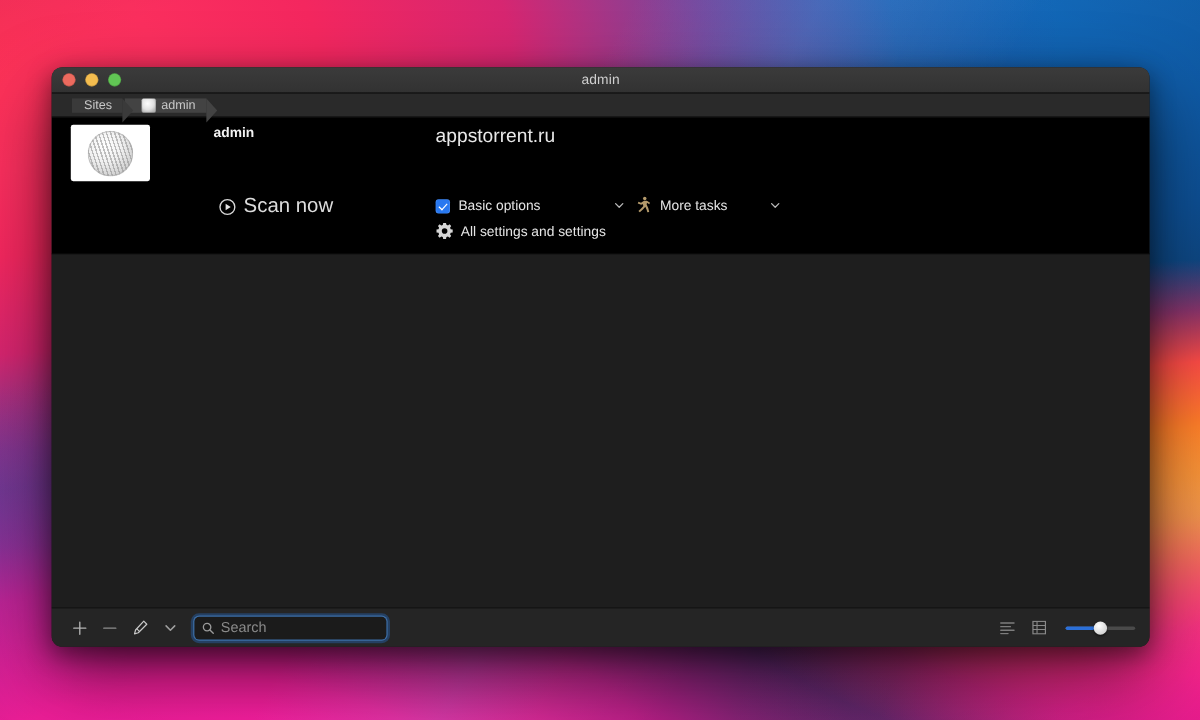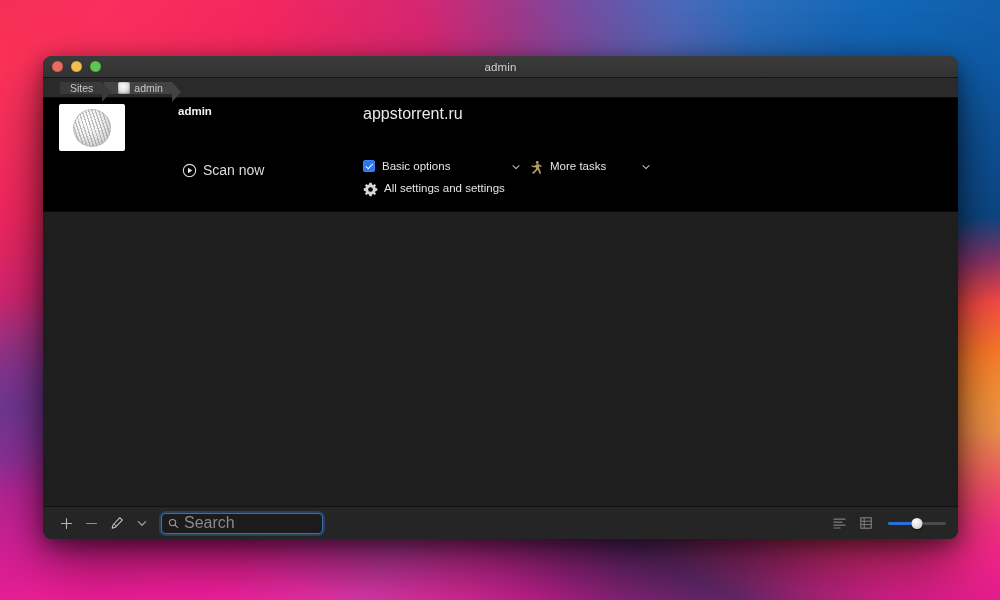"Scan now" .scan-row { font-size: 14px -> 17px }
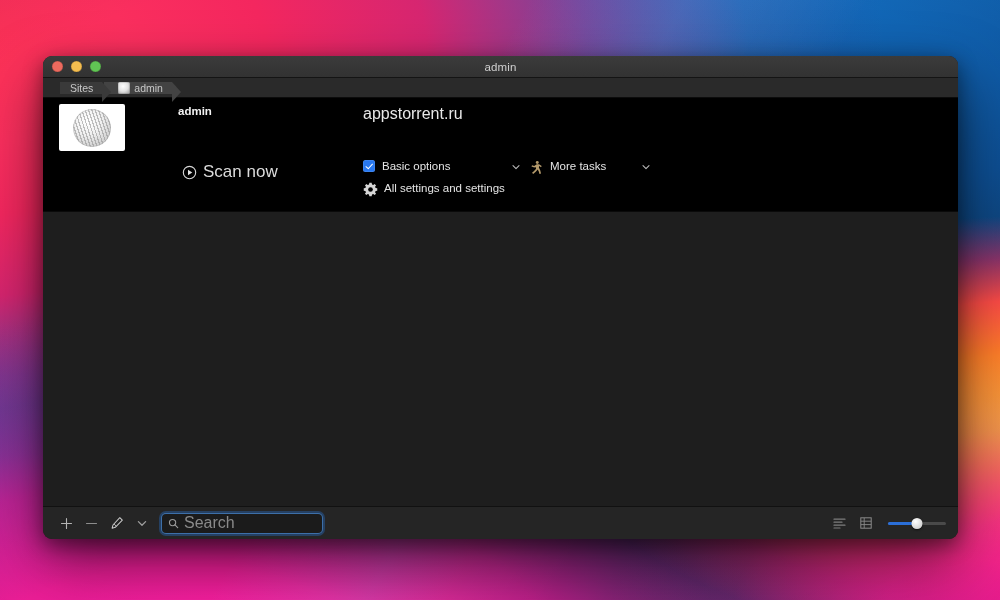"Basic options" .opt-row { align-items: flex-start -> flex-end }
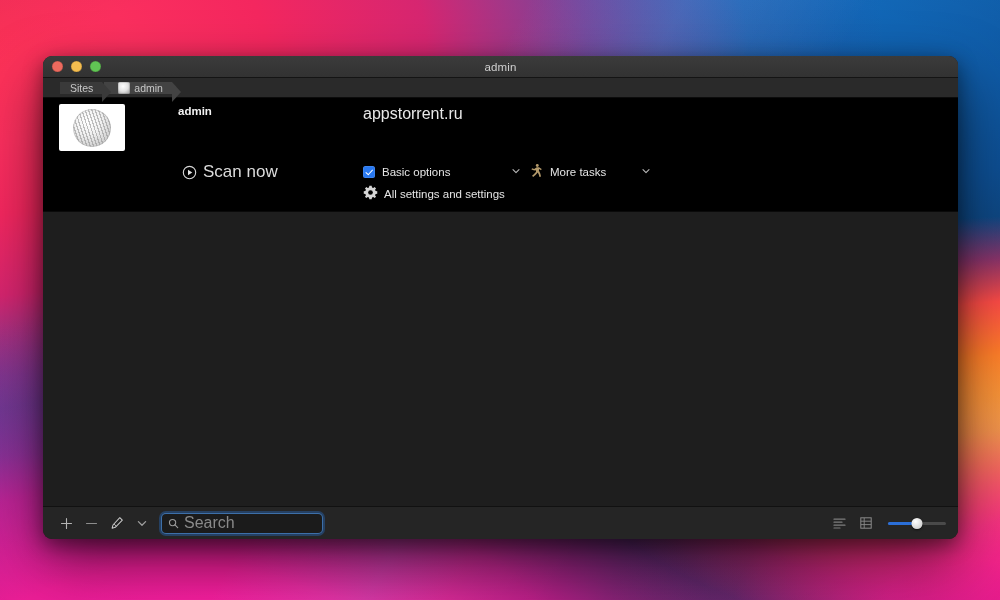"Search" .search-text { font-size: 16px -> 12px }
